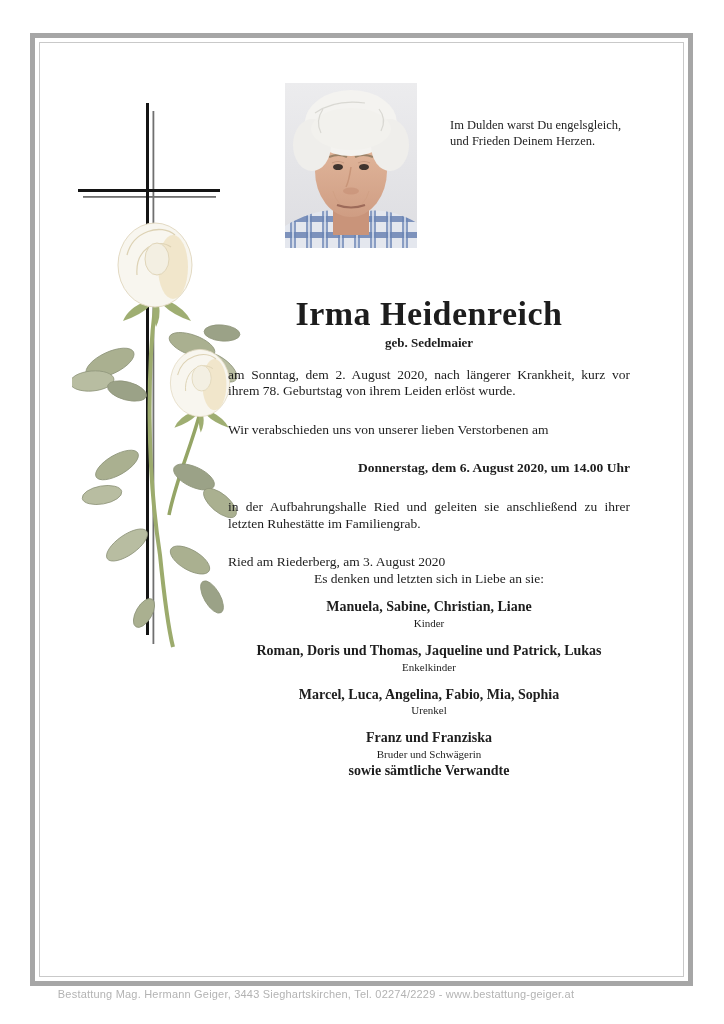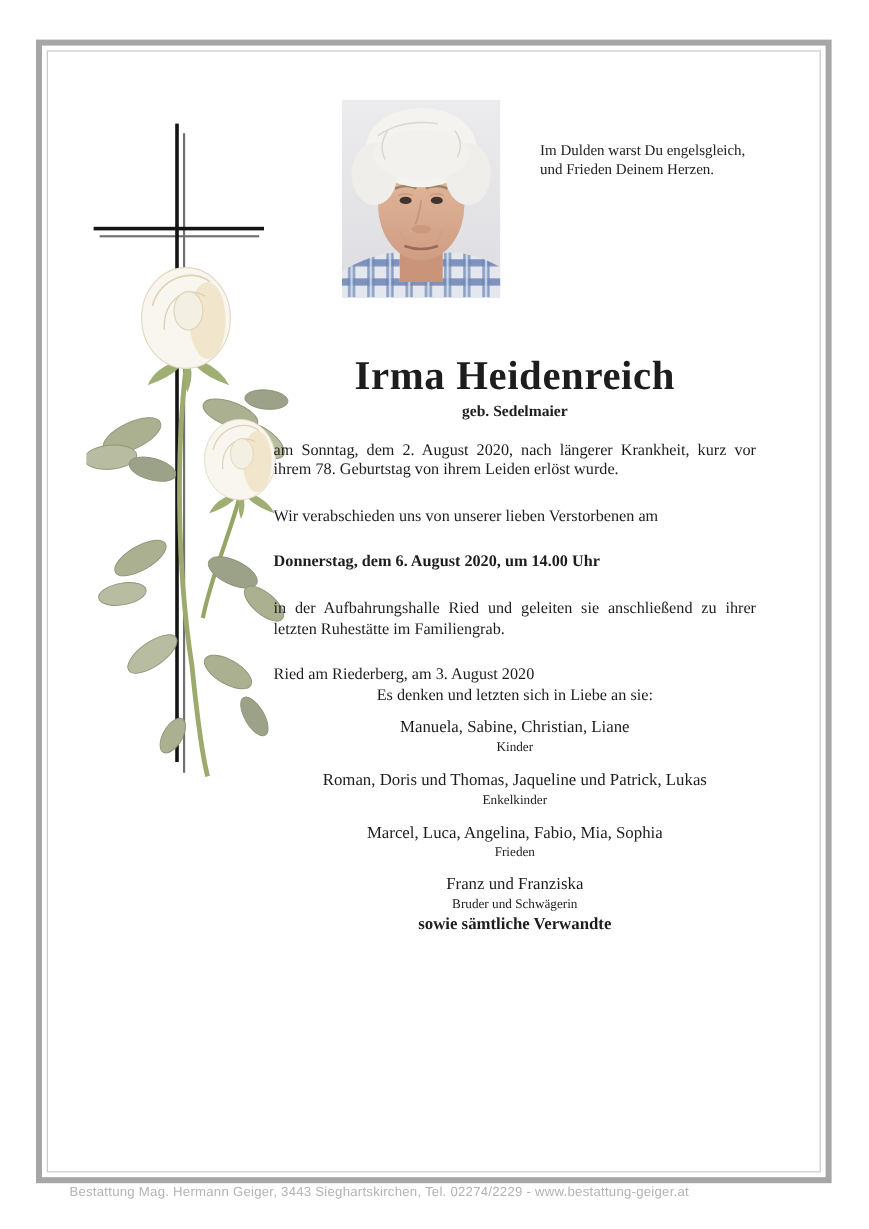"Donnerstag, dem 6. August 2020," .date-line { text-align: left -> right }
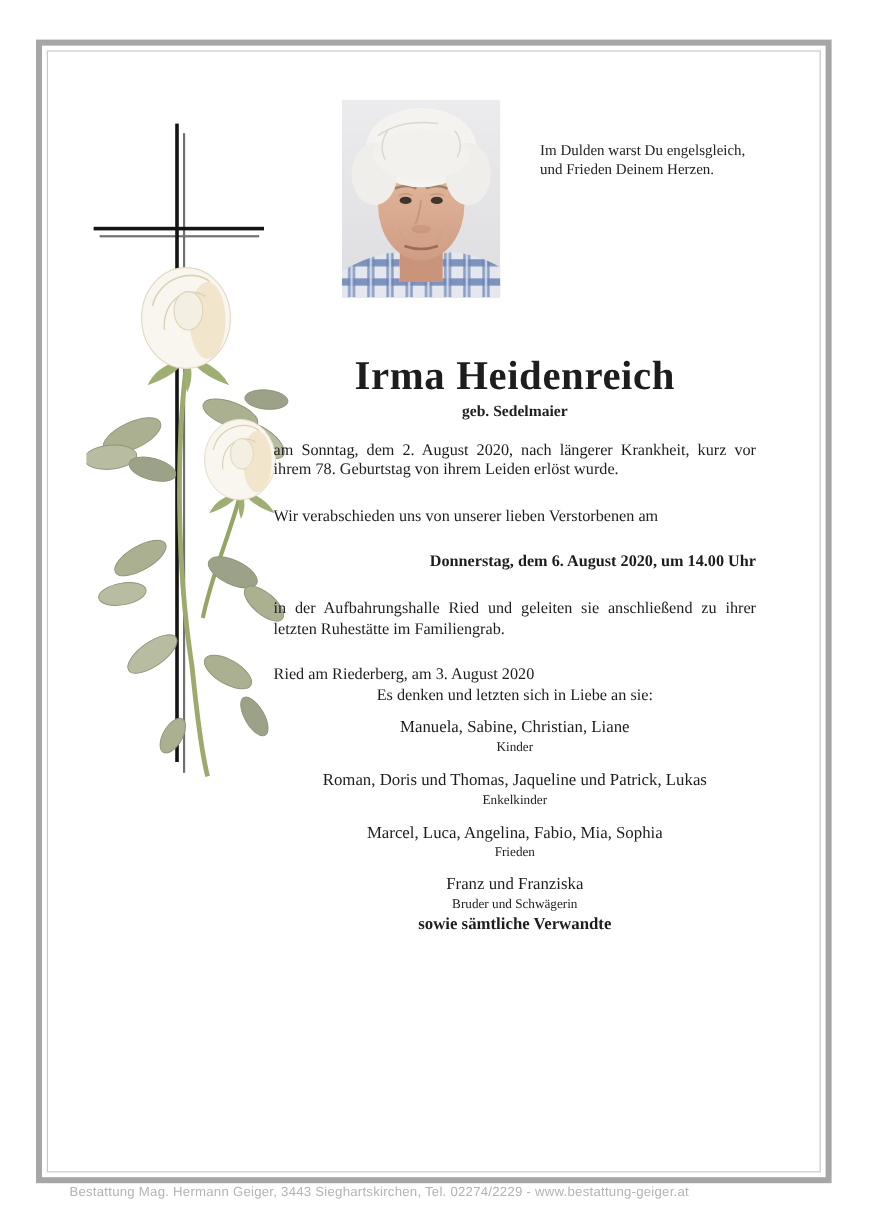"Manuela, Sabine, Christian, Liane" .mourner-names { font-weight: normal -> bold }
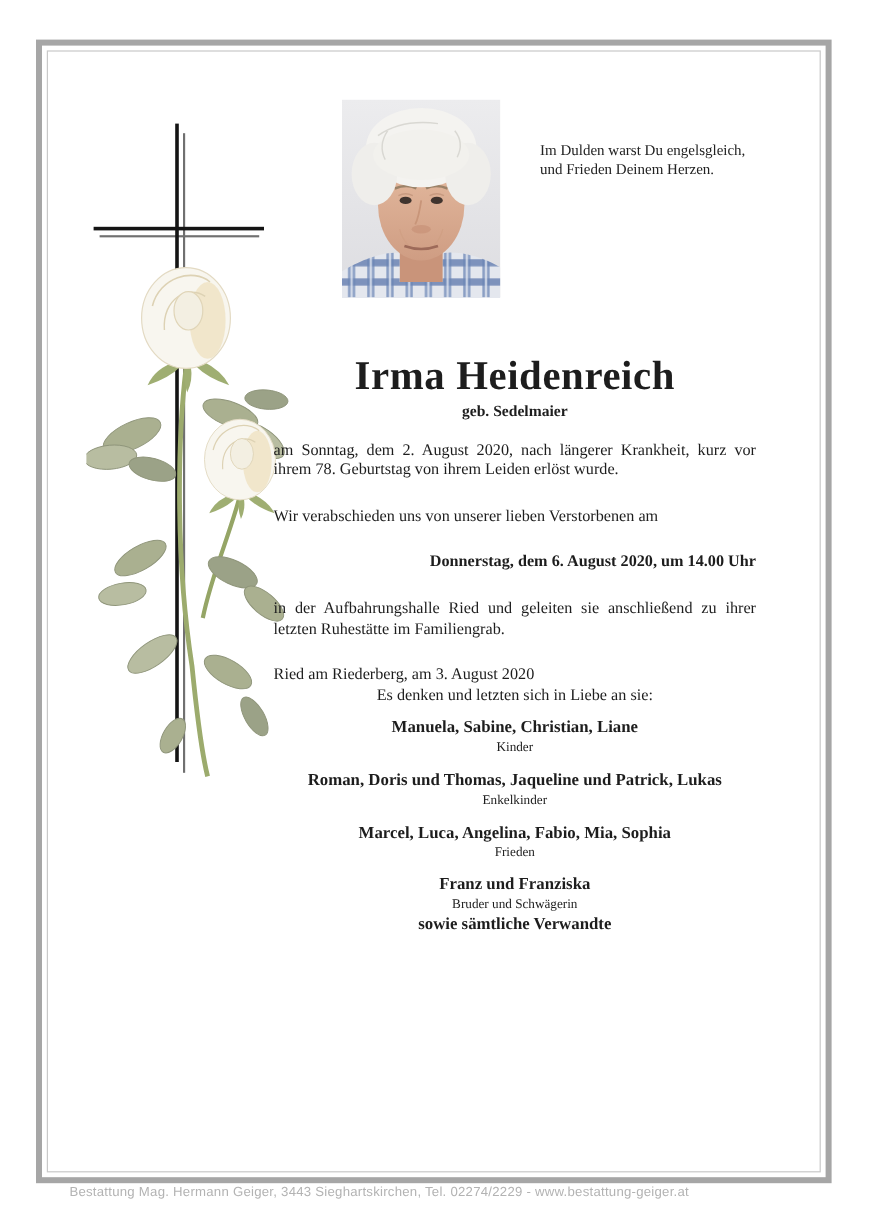"Frieden" div.mourner-relation { text: Frieden -> Urenkel }
